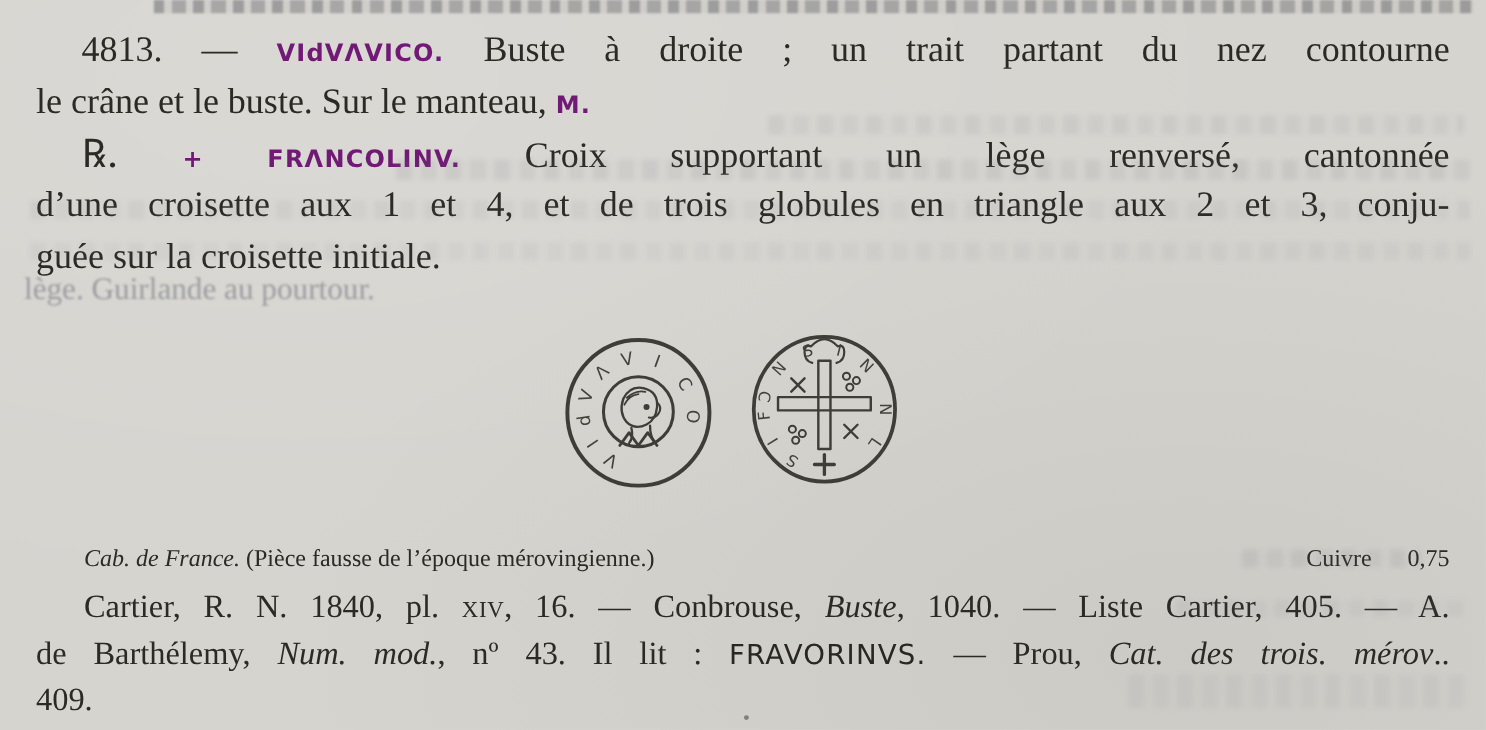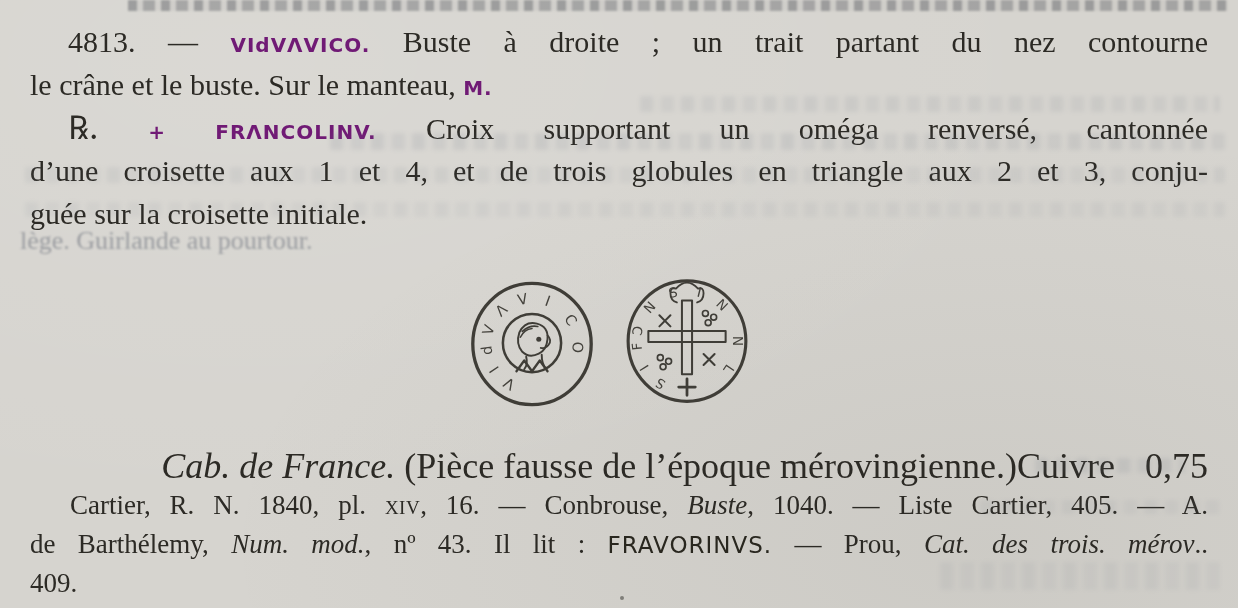"Croix supportant un oméga renversé," span { text: oméga -> lège }
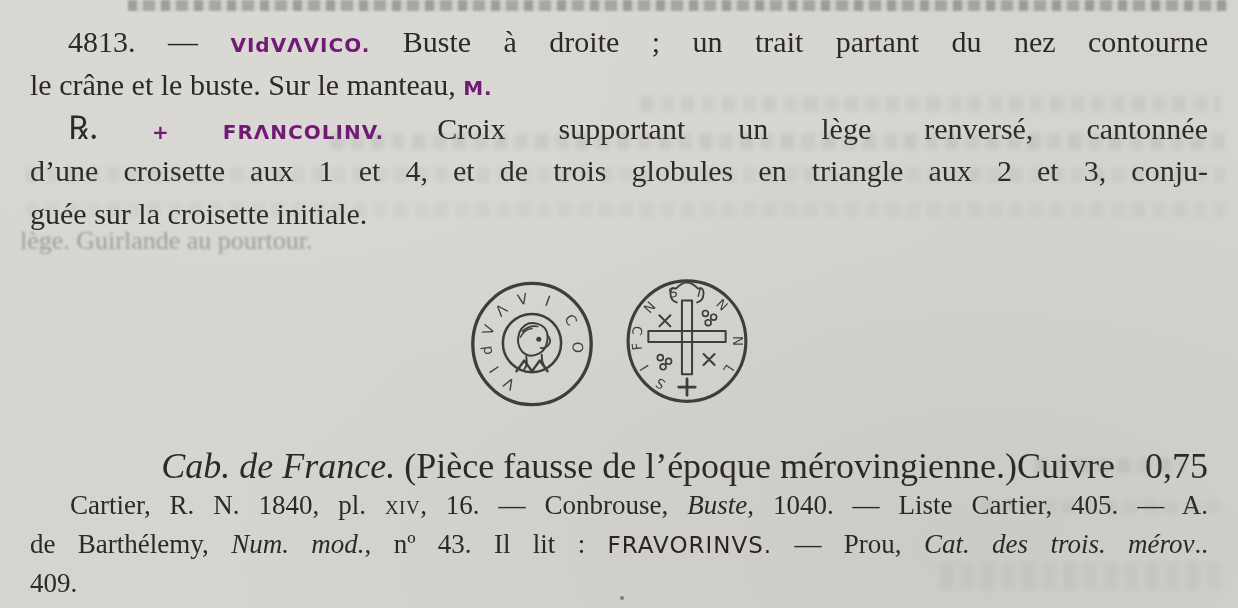"Cab. de France. (Pièce fausse" .prov-row { font-size: 36px -> 20px; justify-content: flex-end -> space-between }
